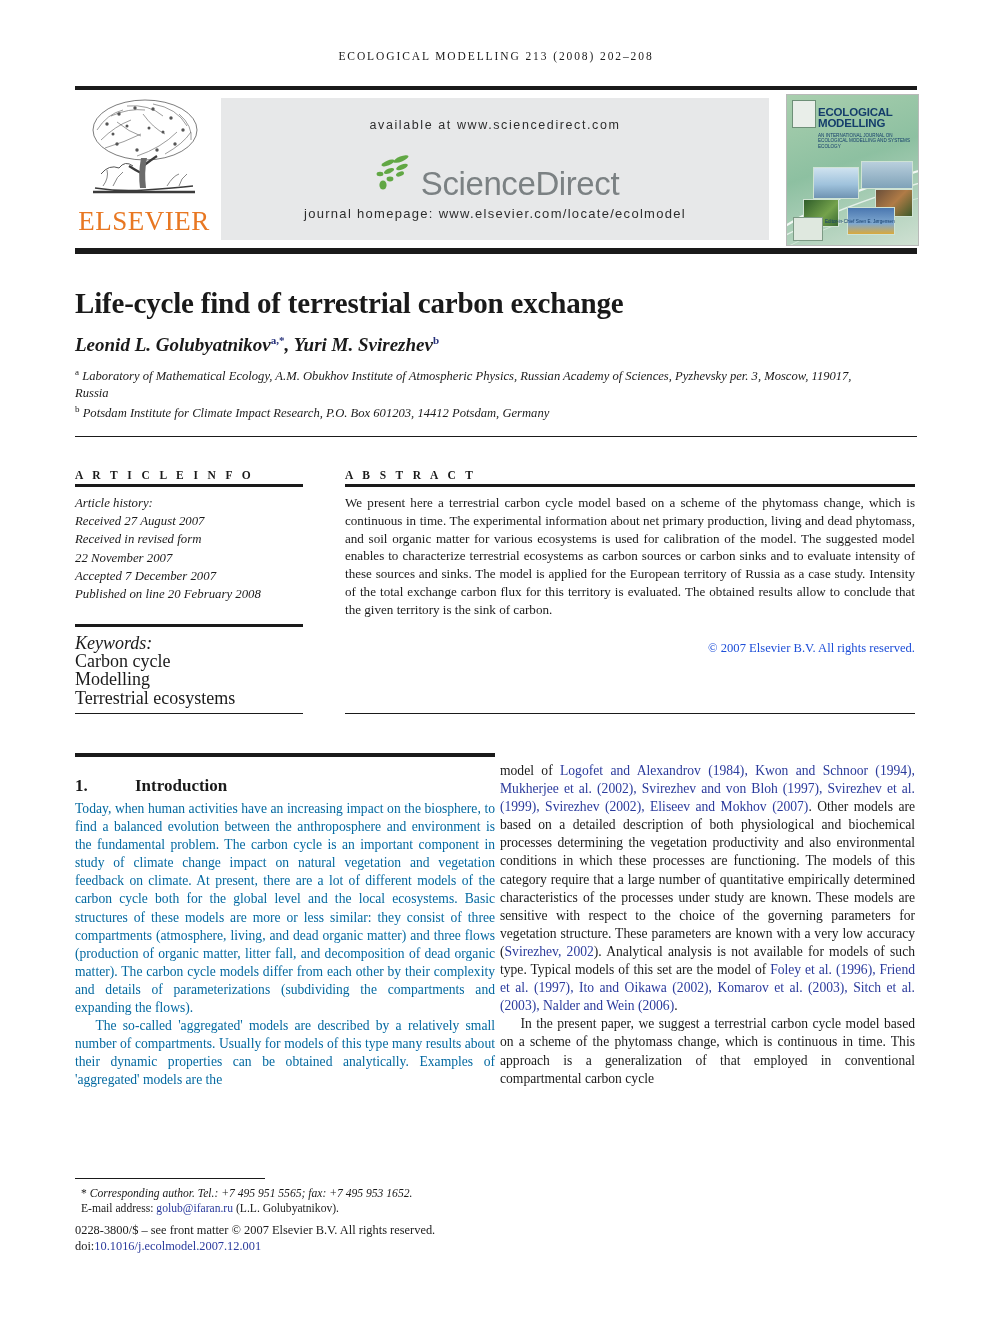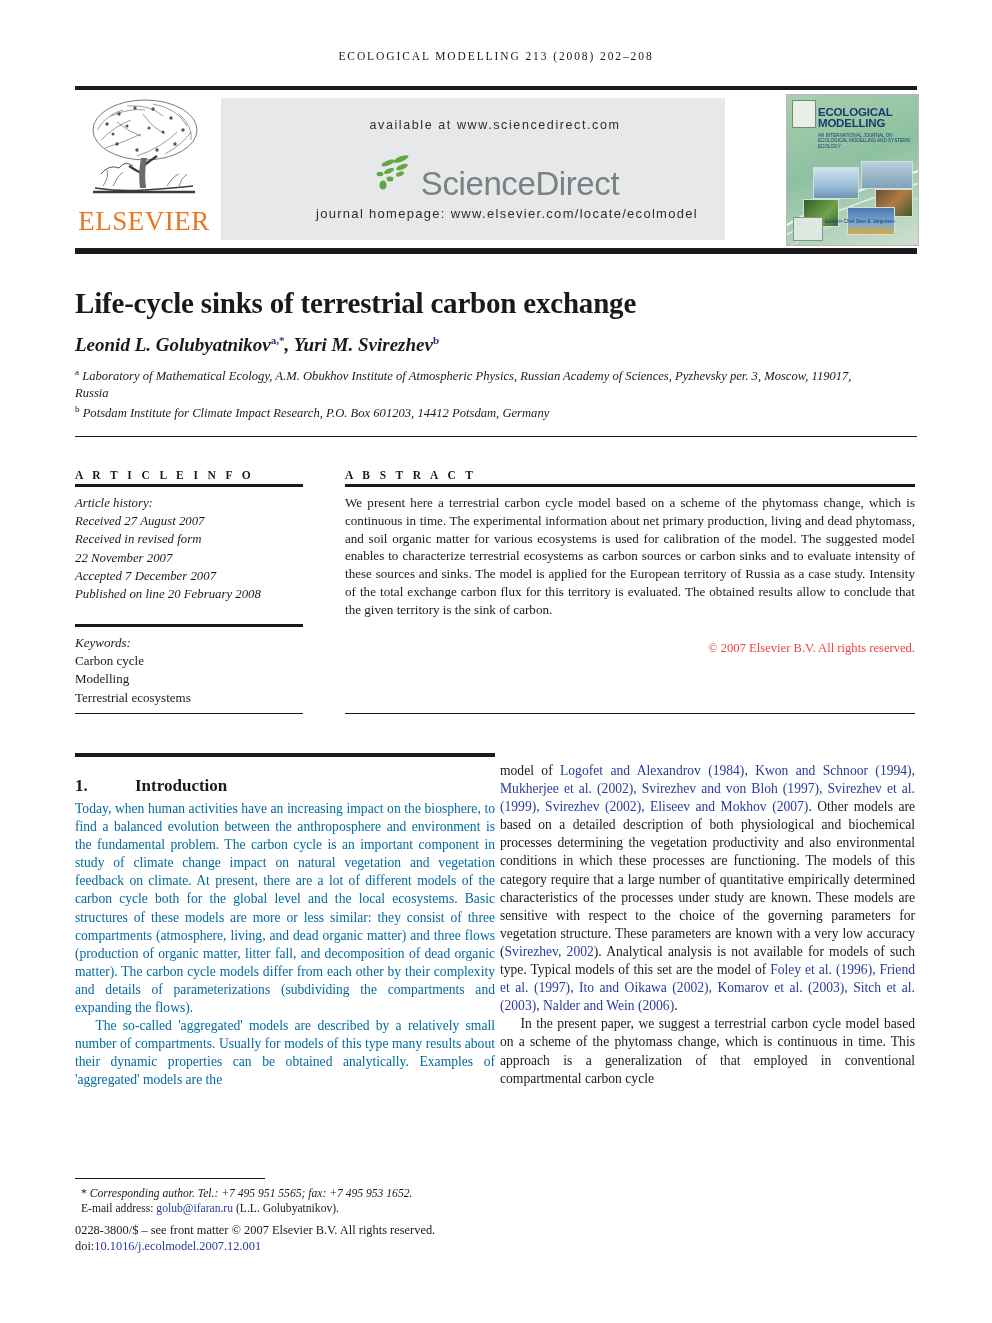"available at www.sciencedirect.com" .sd-banner { width: 504px -> 548px }
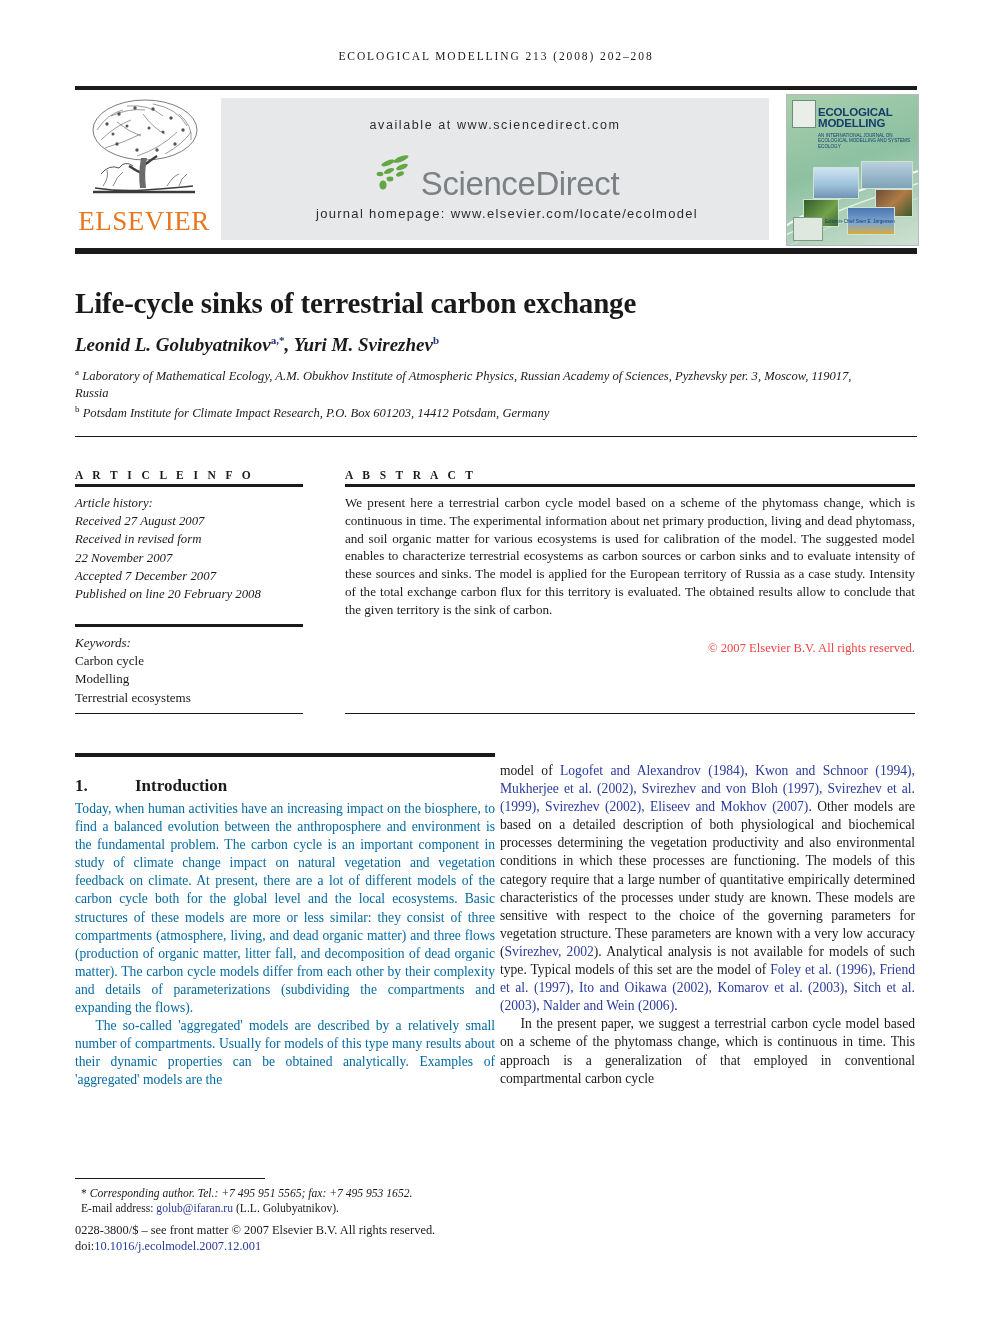"journal homepage:" .sd-home { padding-left: 12px -> none }
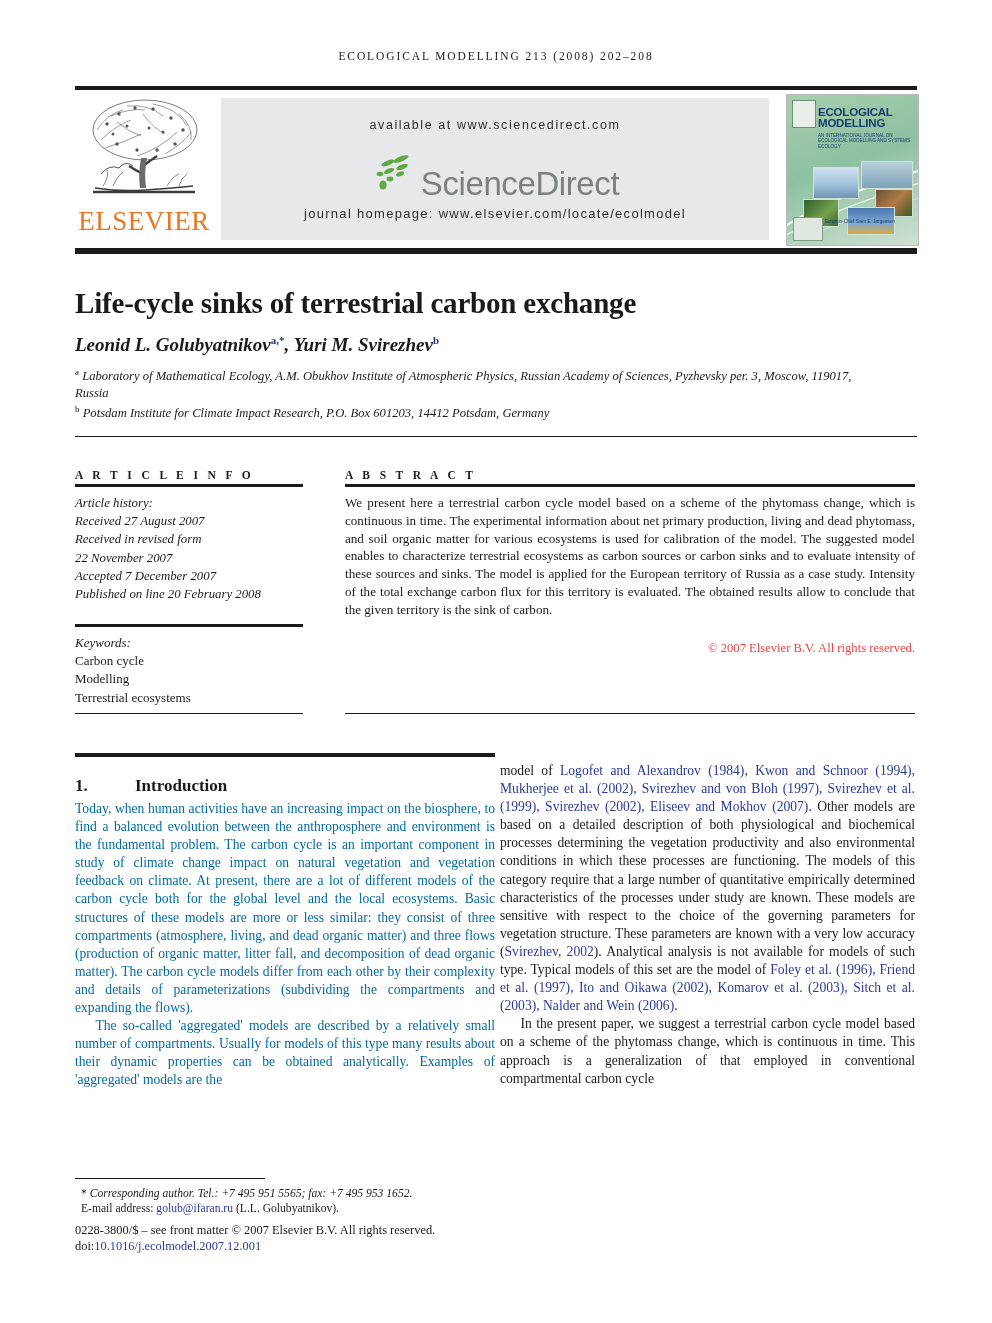"Life-cycle sinks of terrestrial carbon" h1.art-title { text: sinks -> find }
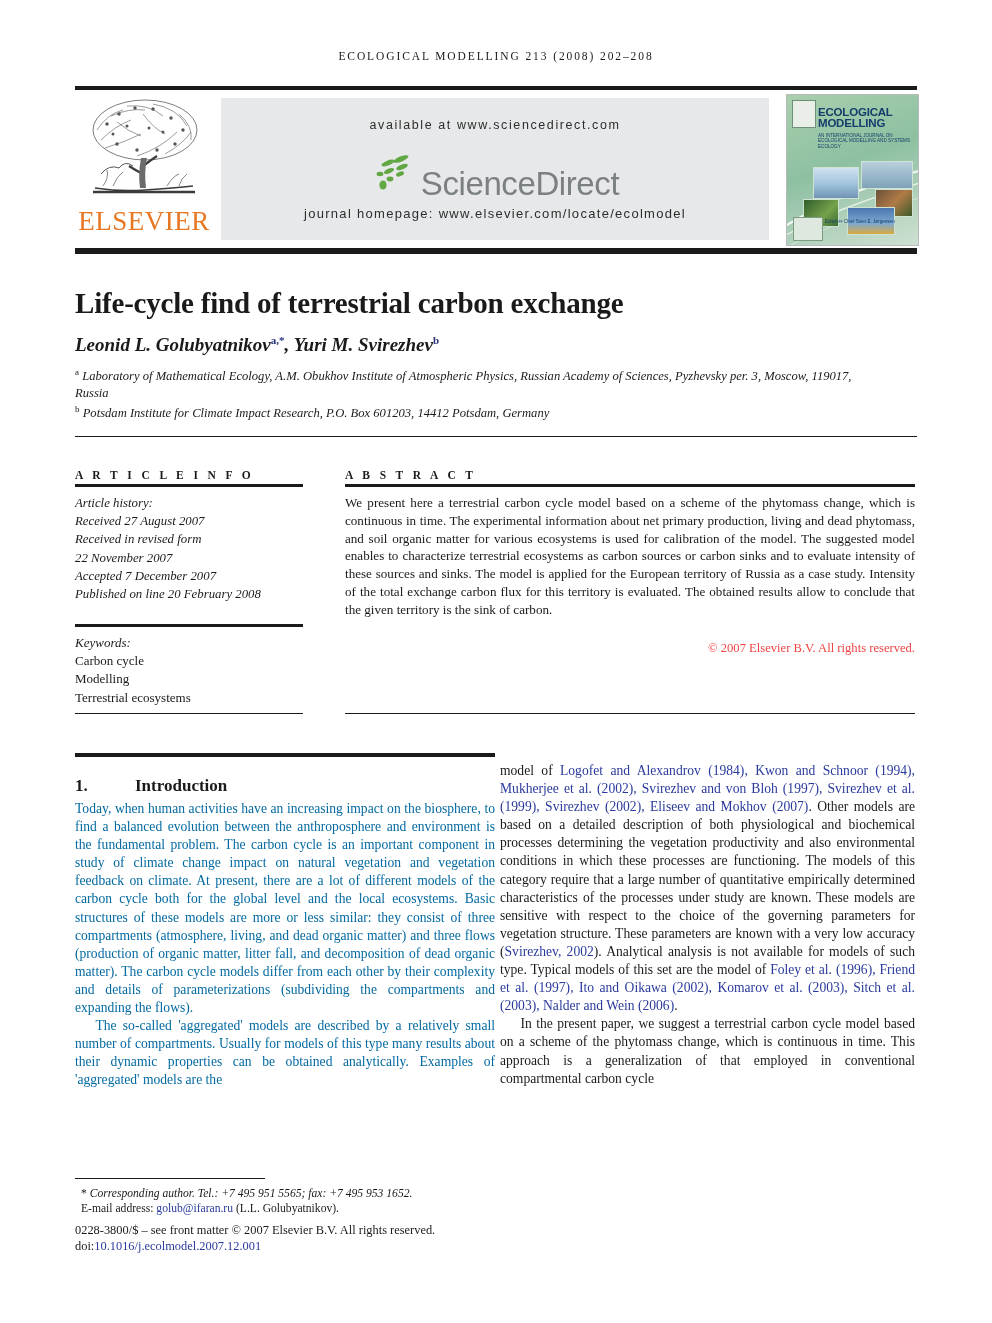"Keywords:" .info-keywords { font-size: 13px -> 18px }
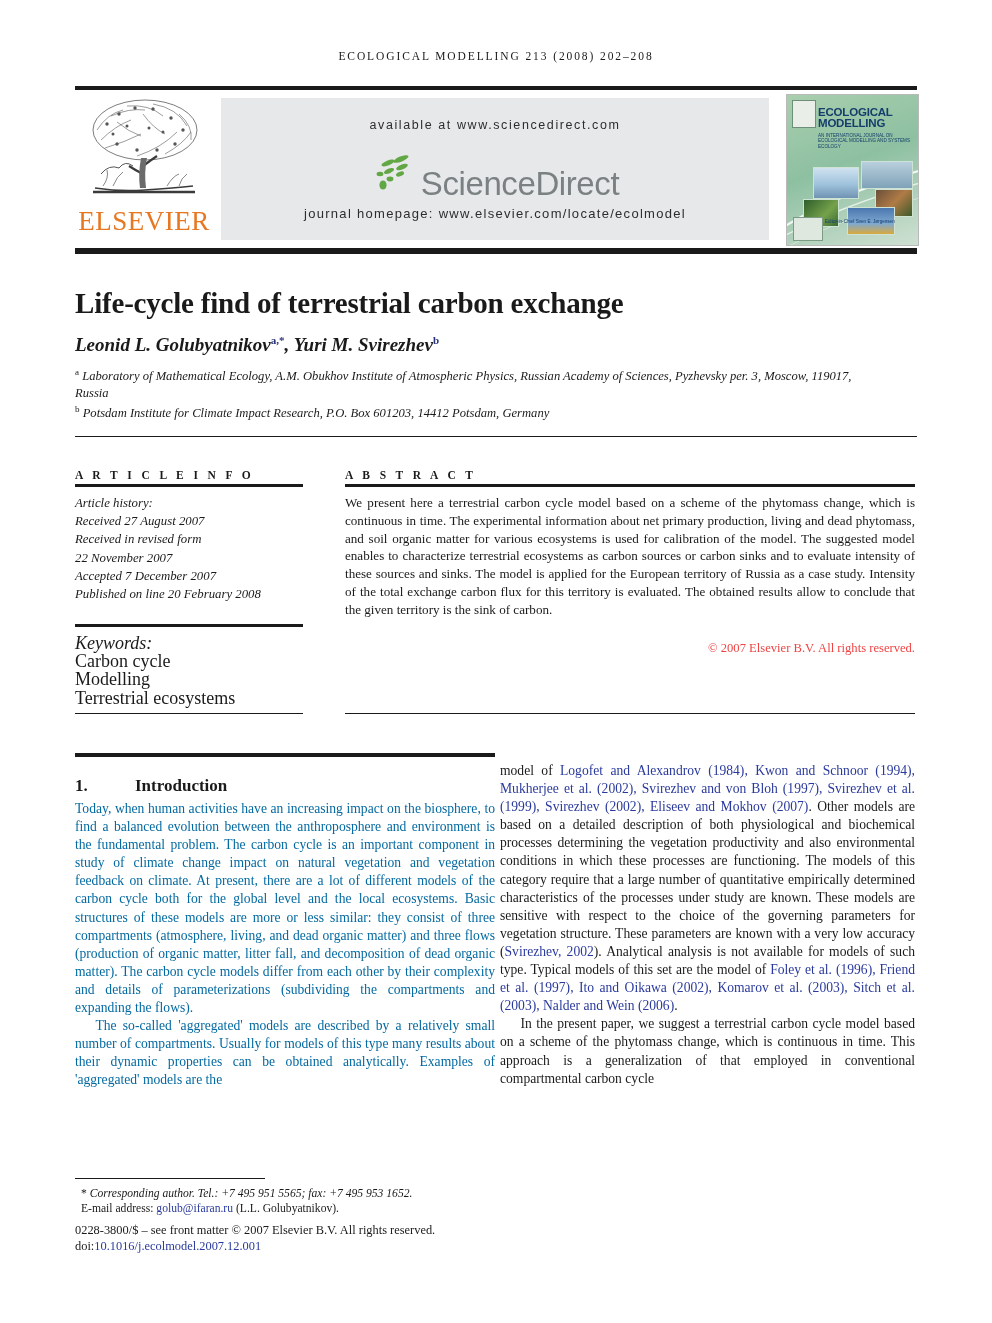"© 2007 Elsevier B.V. All" .abstract-copy { color: #ef4444 -> #1d4ed8 }
